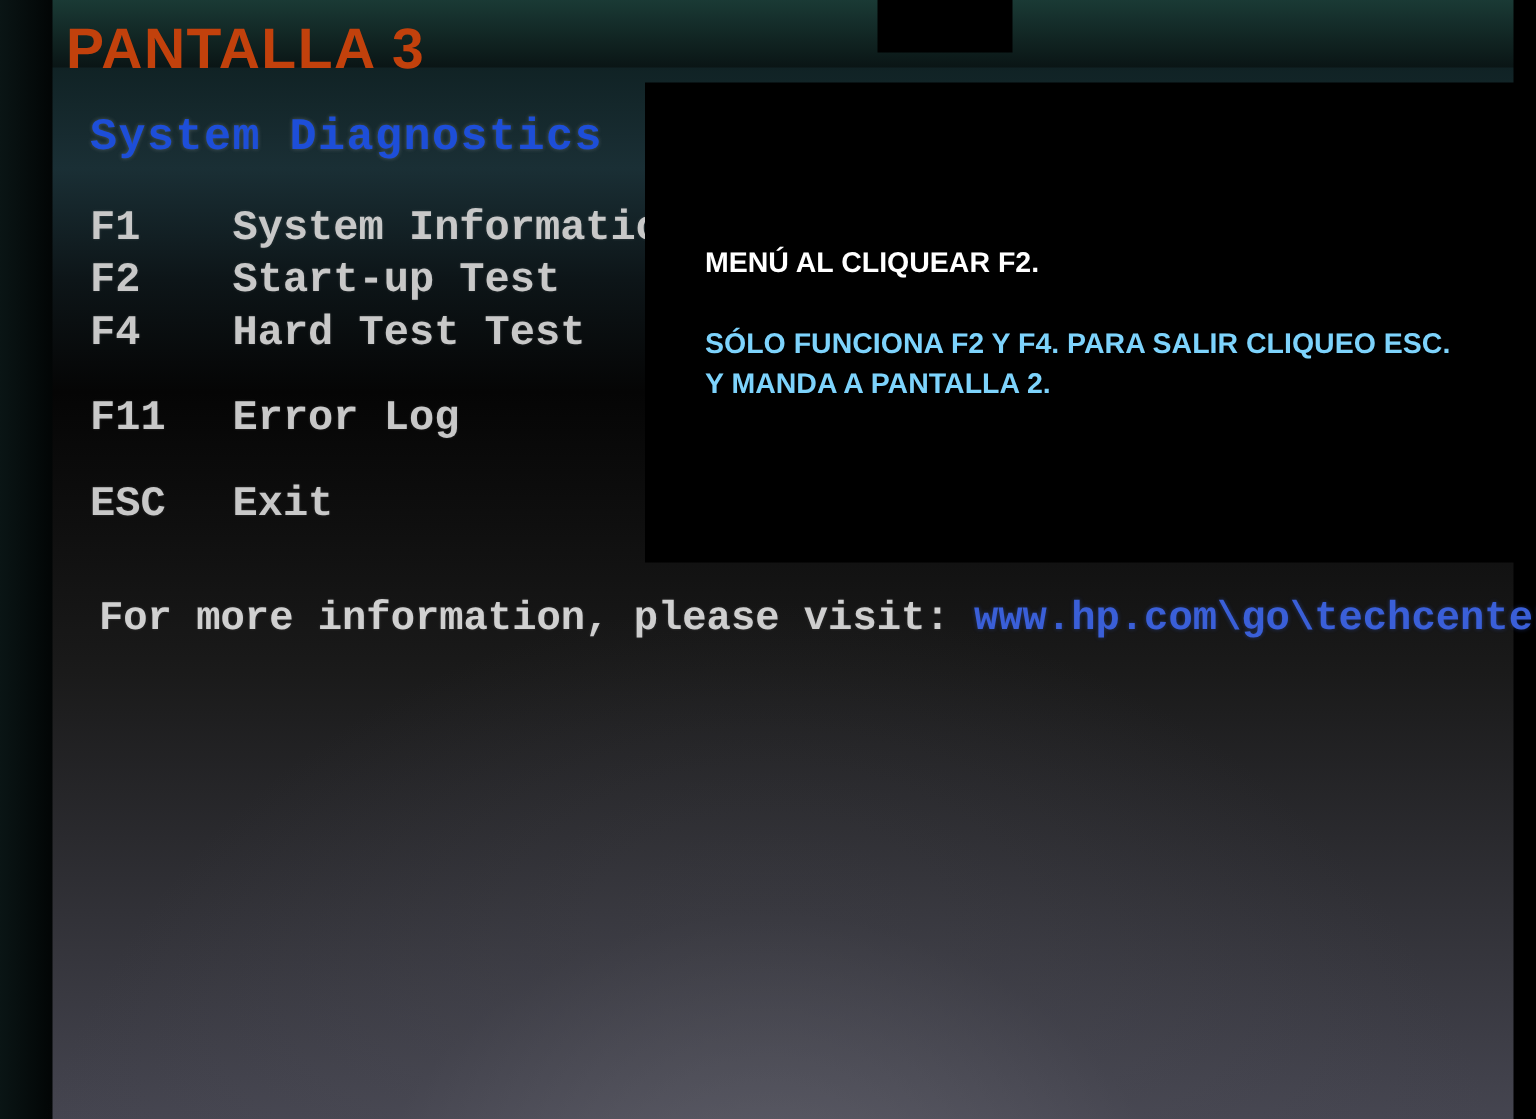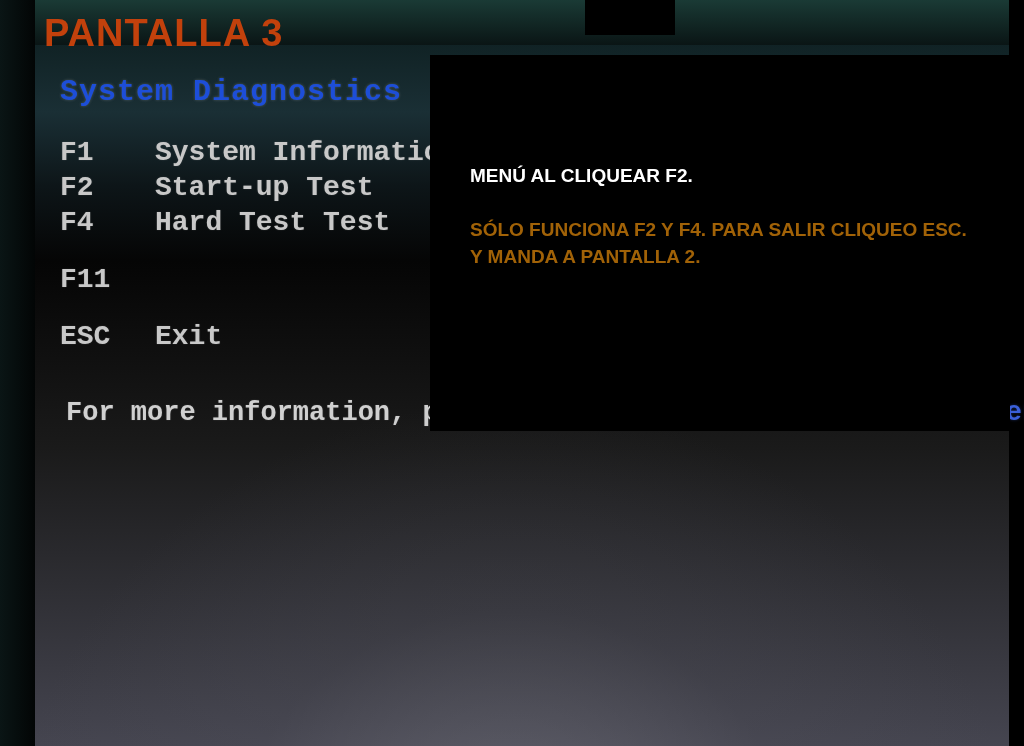"MENÚ AL CLIQUEAR F2." .annotation-box { height: 376px -> 320px }
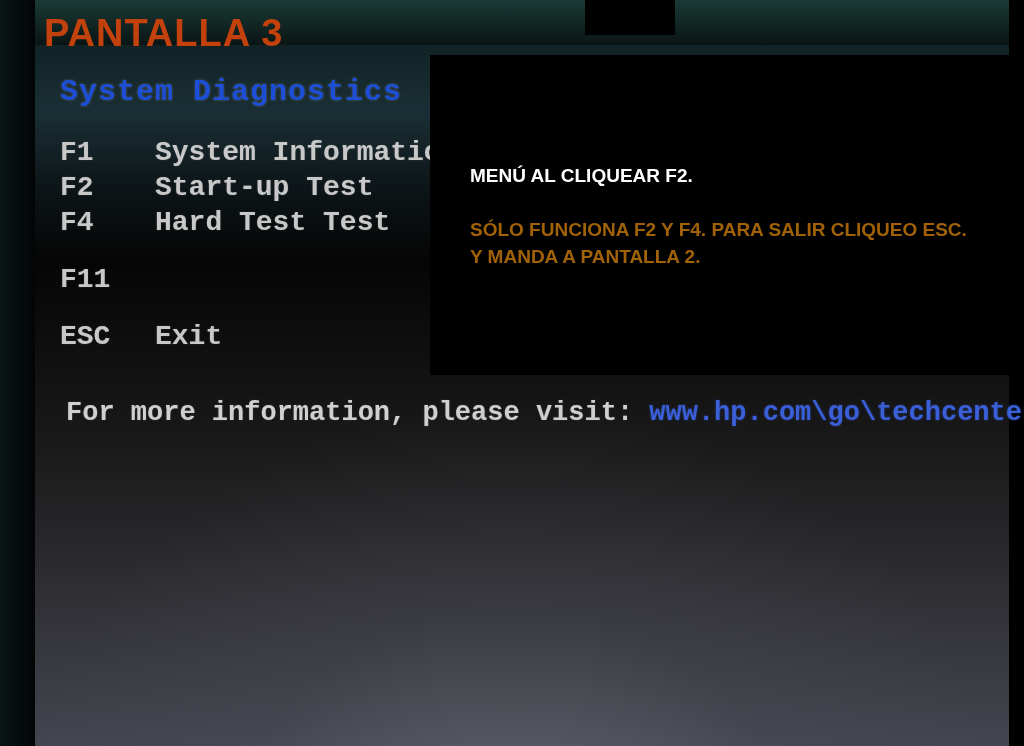"SÓLO FUNCIONA F2 Y F4." .annotation-line2 { color: #a16207 -> #7dd3fc }
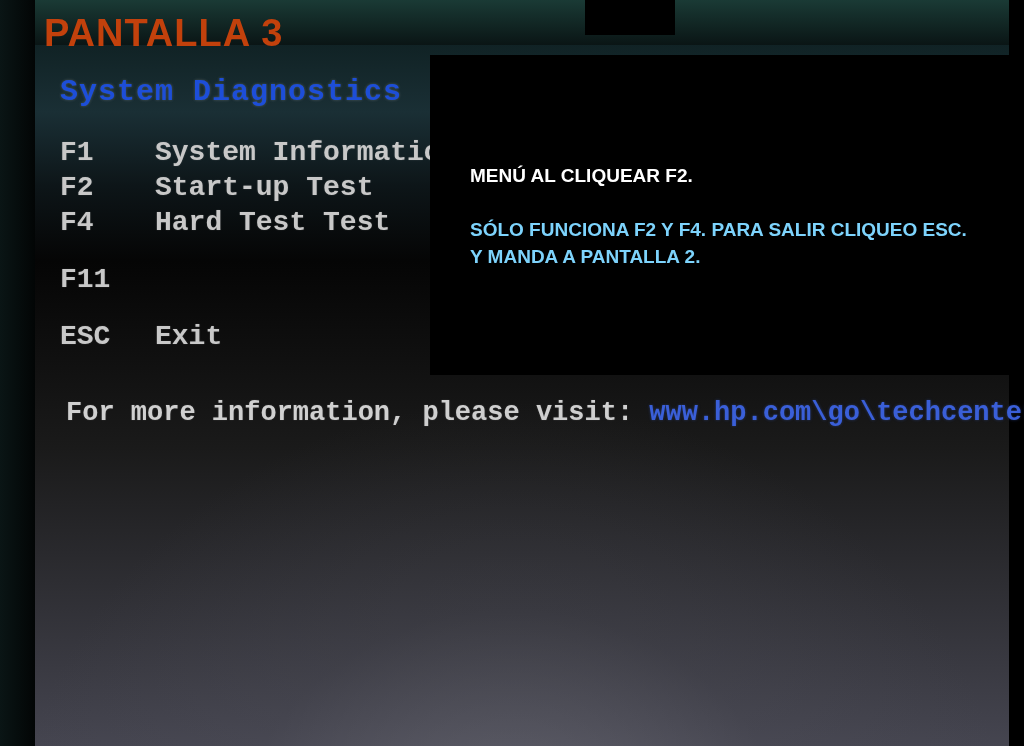"Error Log" span.menu-label { html: none -> <span>Error Log</span> }
